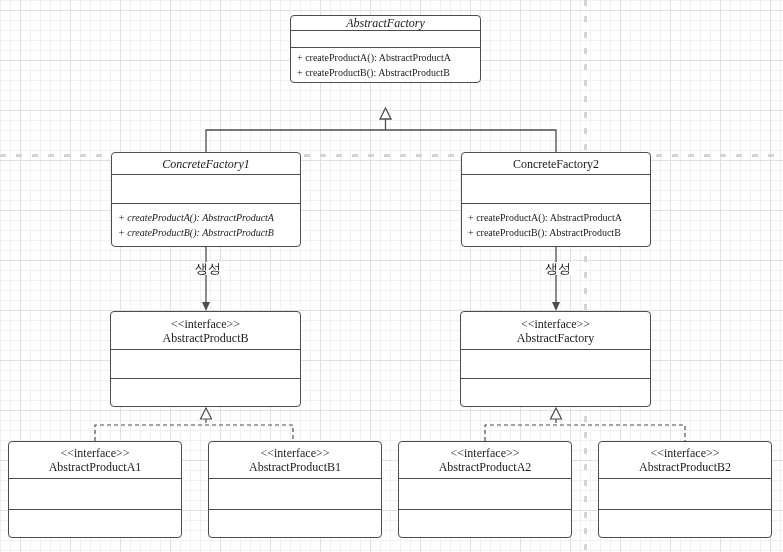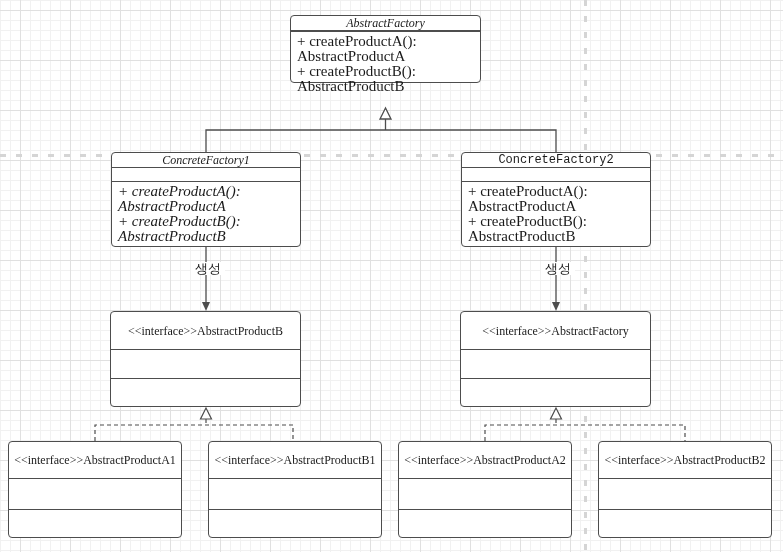"+ createProductA(): AbstractProductA" .methods { font-size: 15px -> 10px }
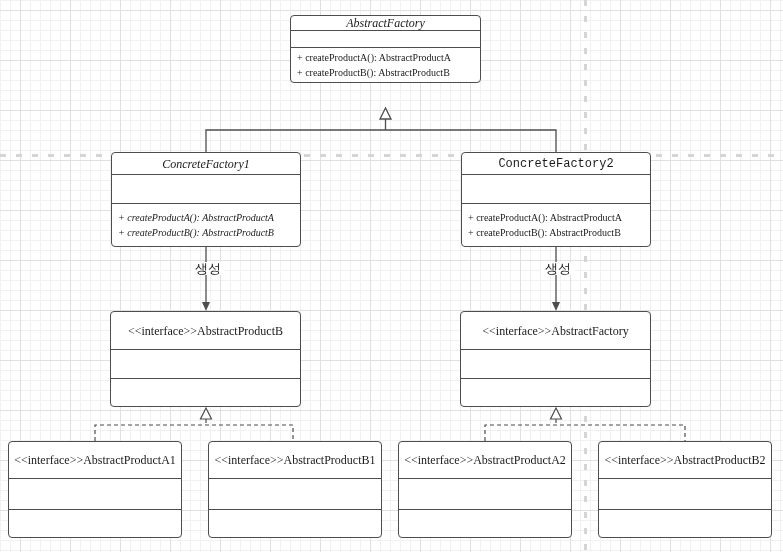"ConcreteFactory2" div.compartment { font-family: Liberation Mono, monospace -> none }
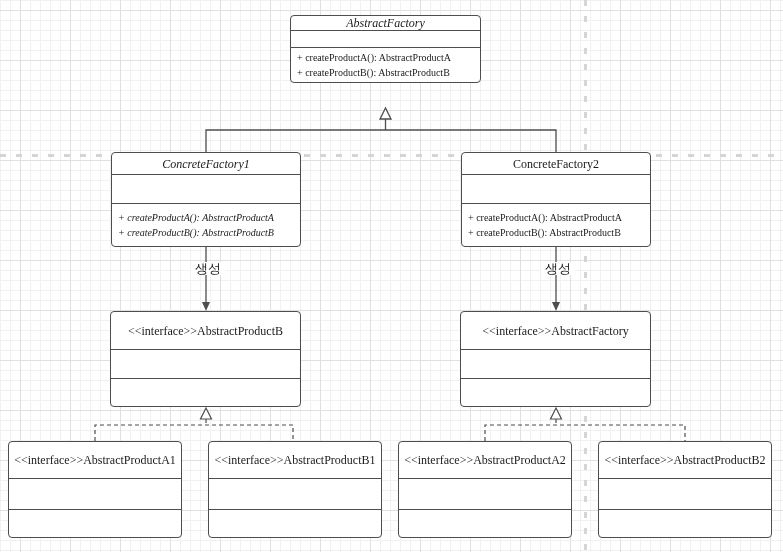"<<interface>>" .title.two-line { flex-direction: row -> column }
